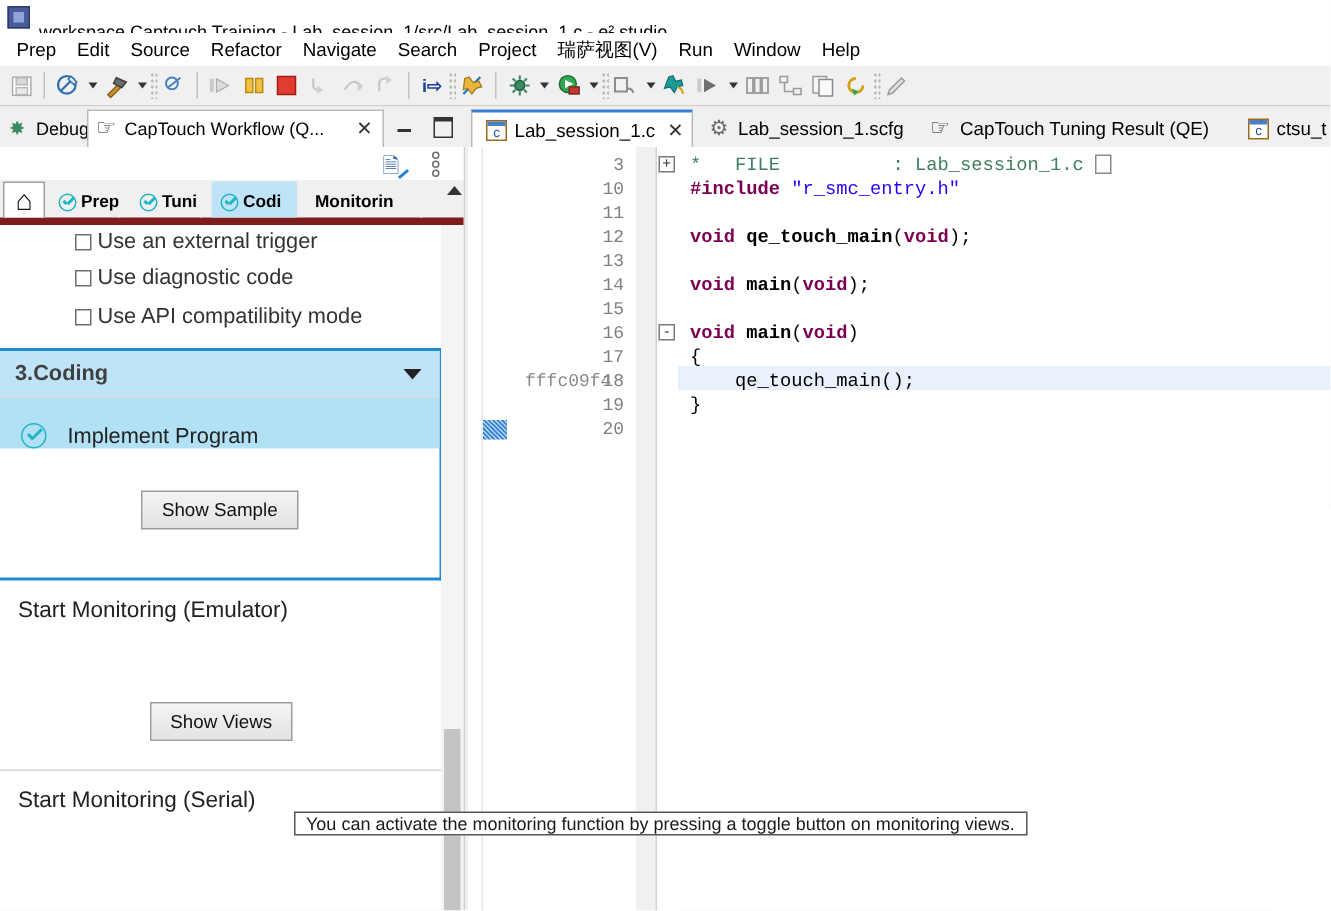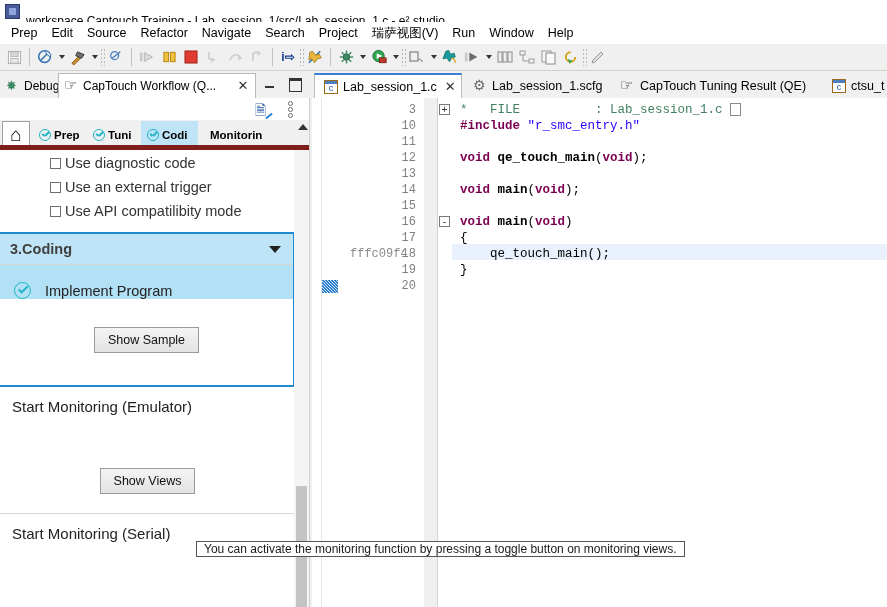"Use diagnostic code" div.chk-line { order: before "Use an external trigger" -> after "Use an external trigger" }
